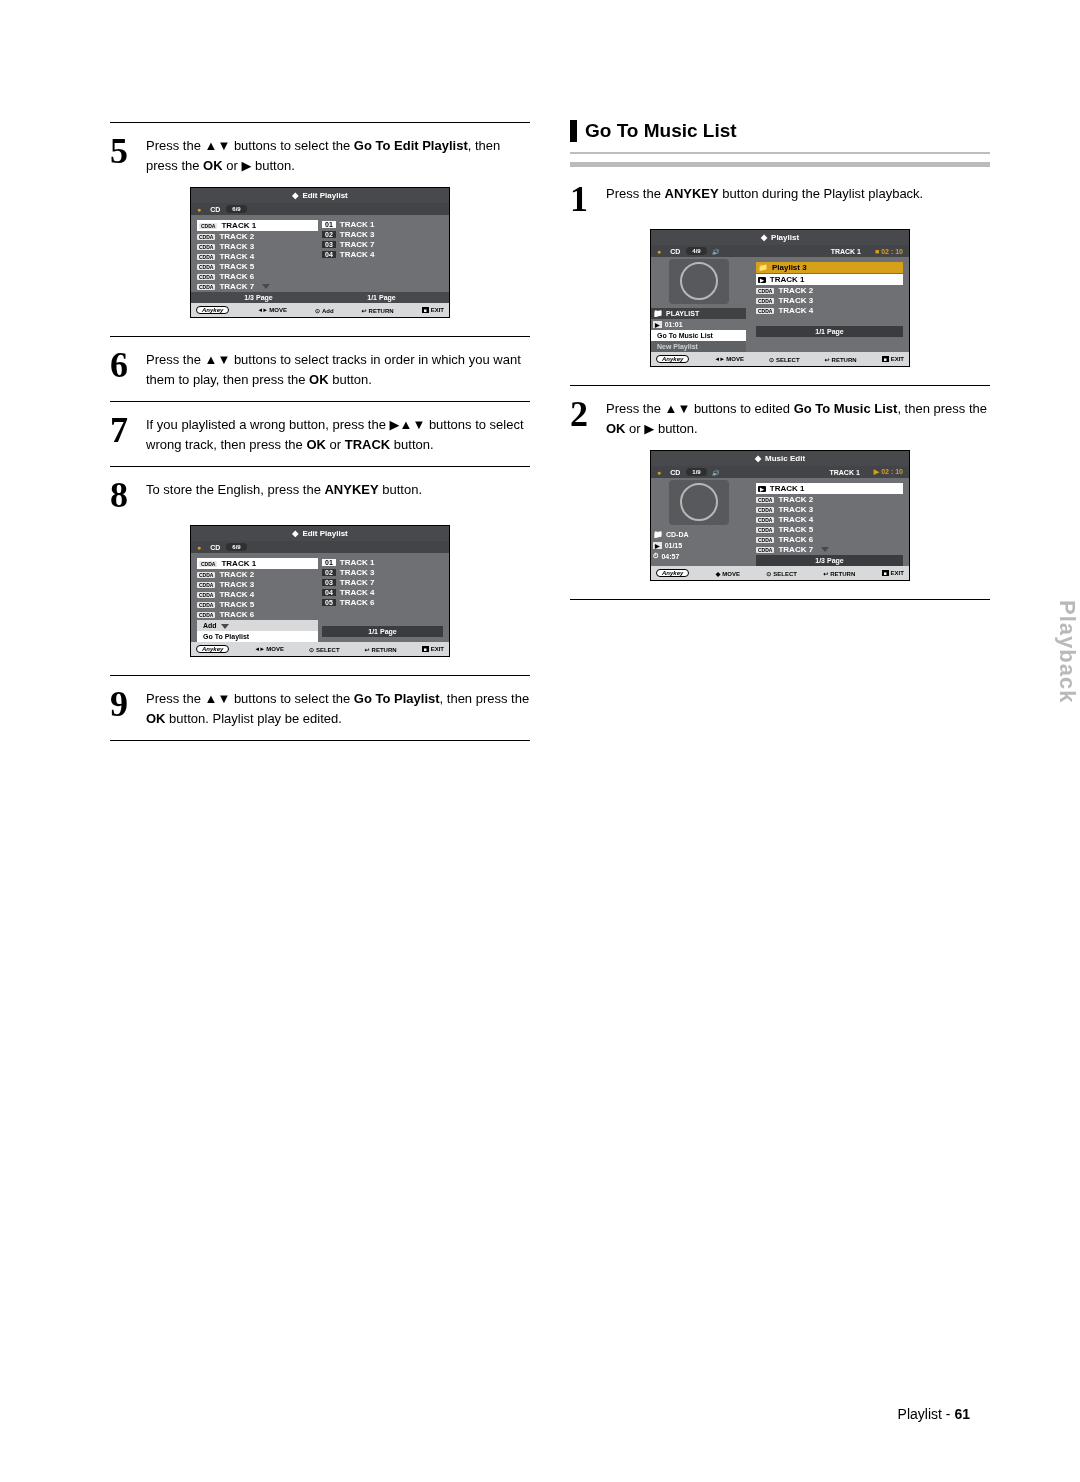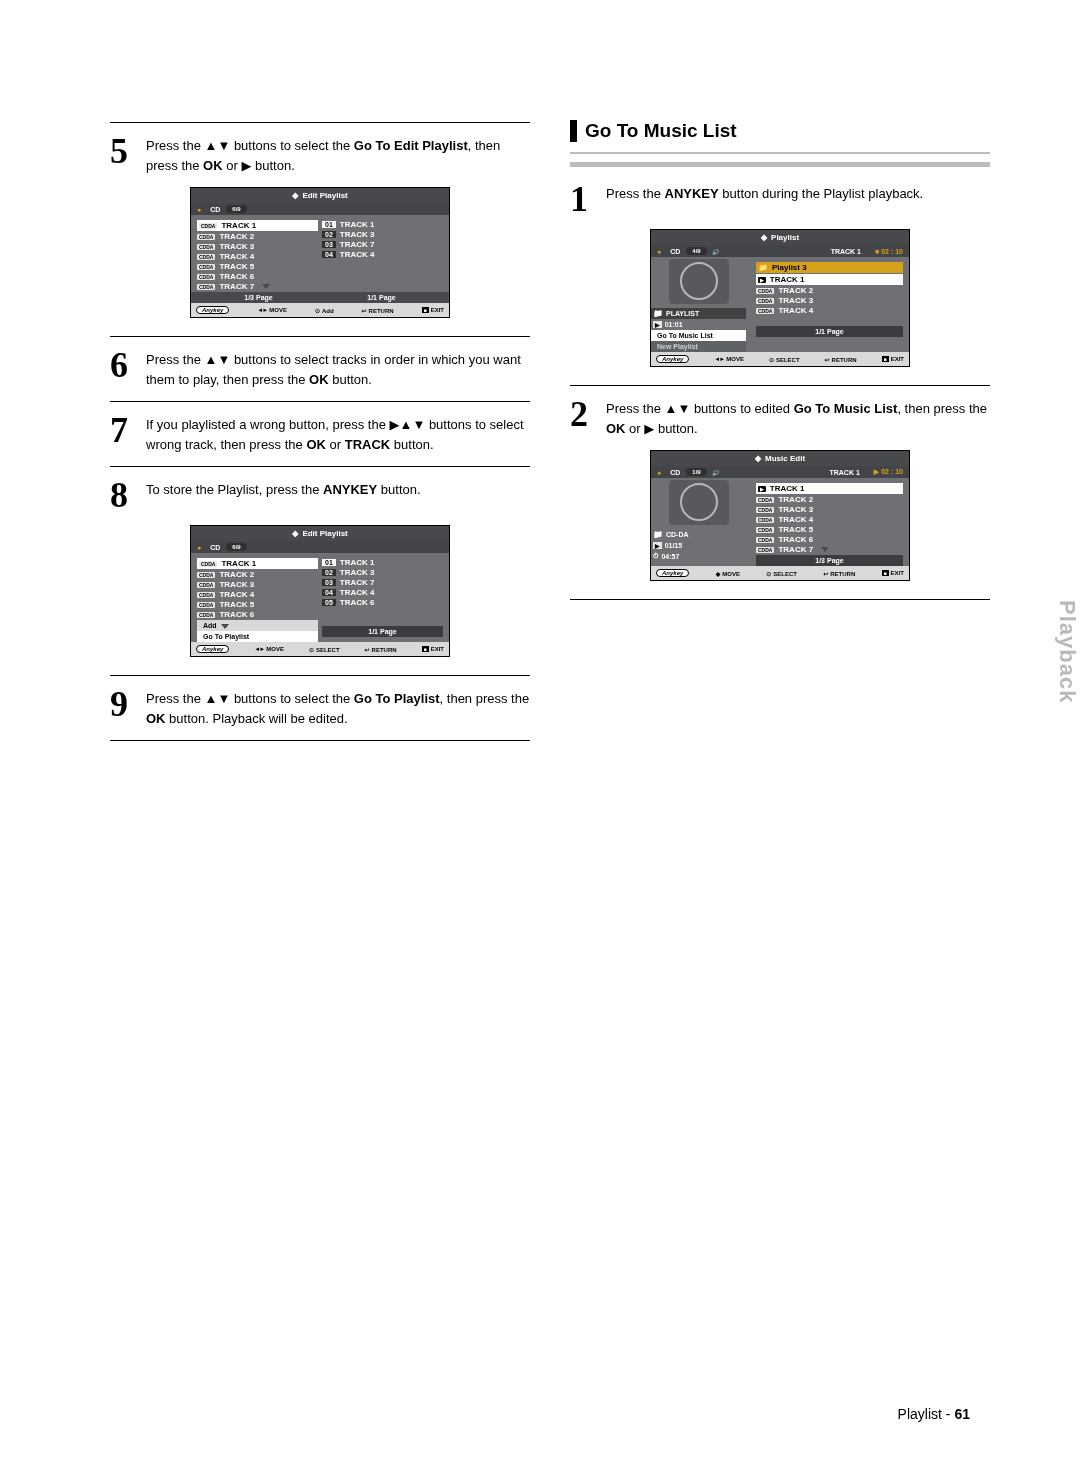"To store the Playlist, press" span { text: Playlist -> English }
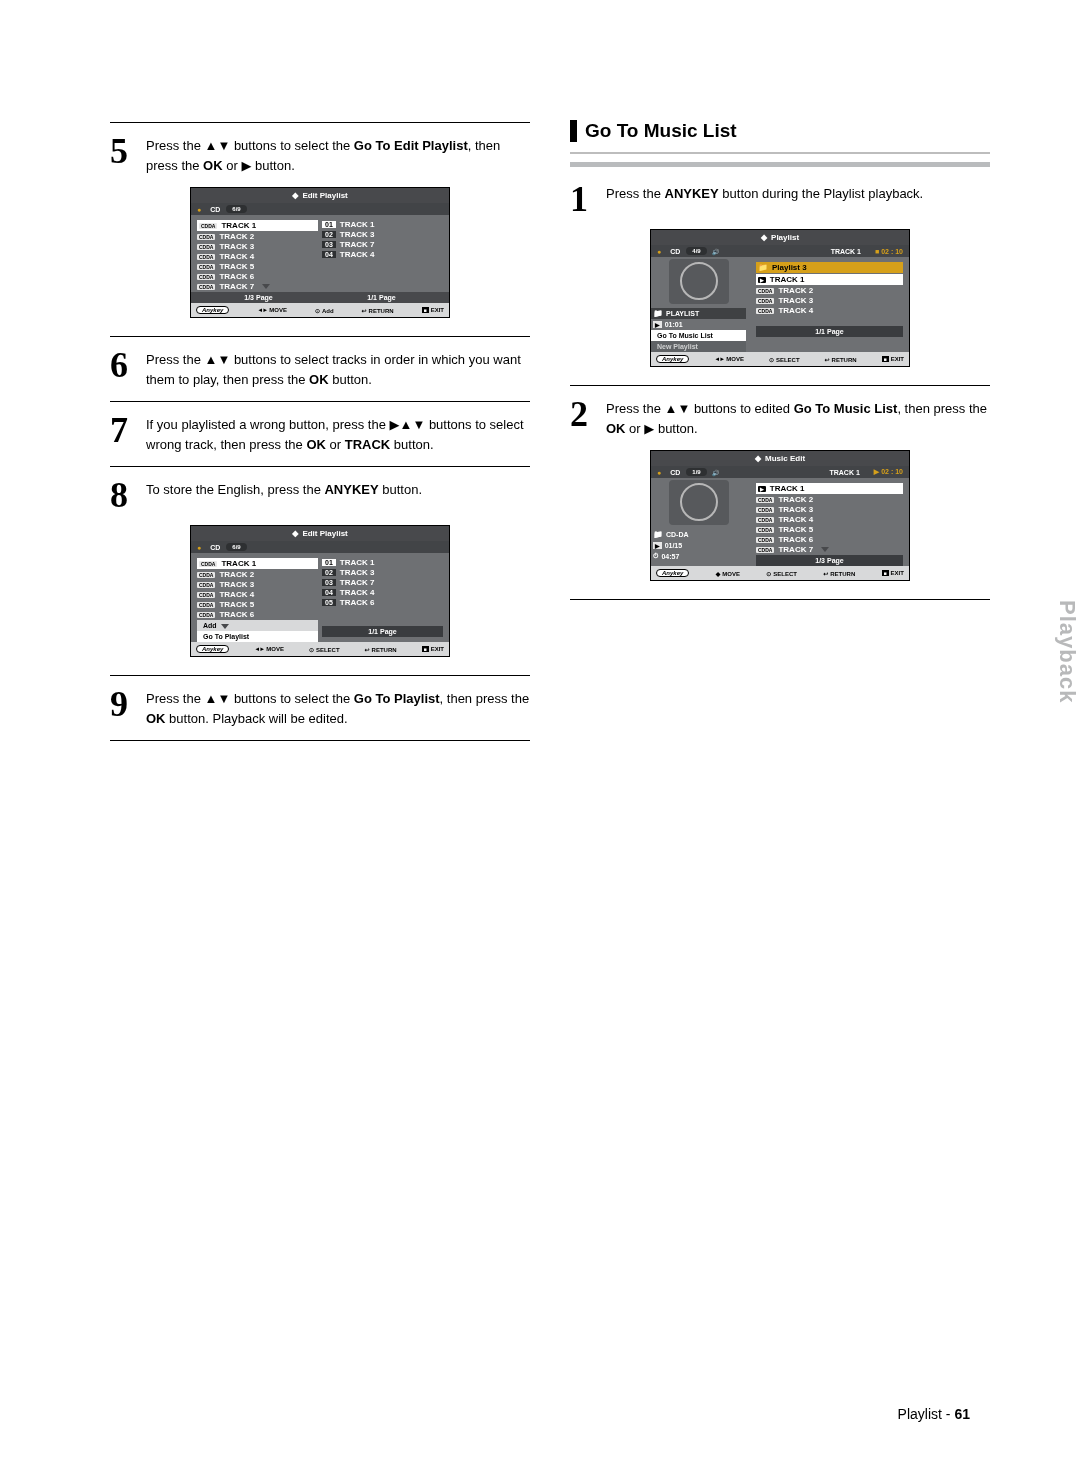"button. Playback will be edited." span { text: Playback will -> Playlist play }
